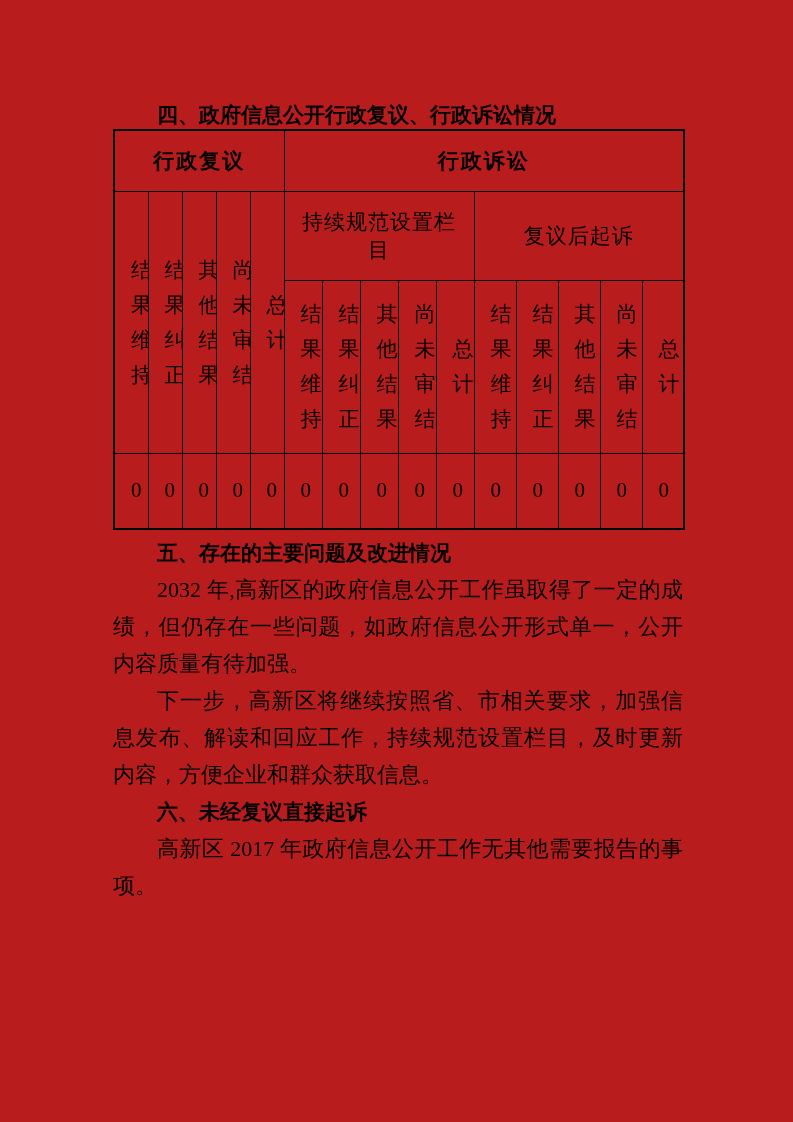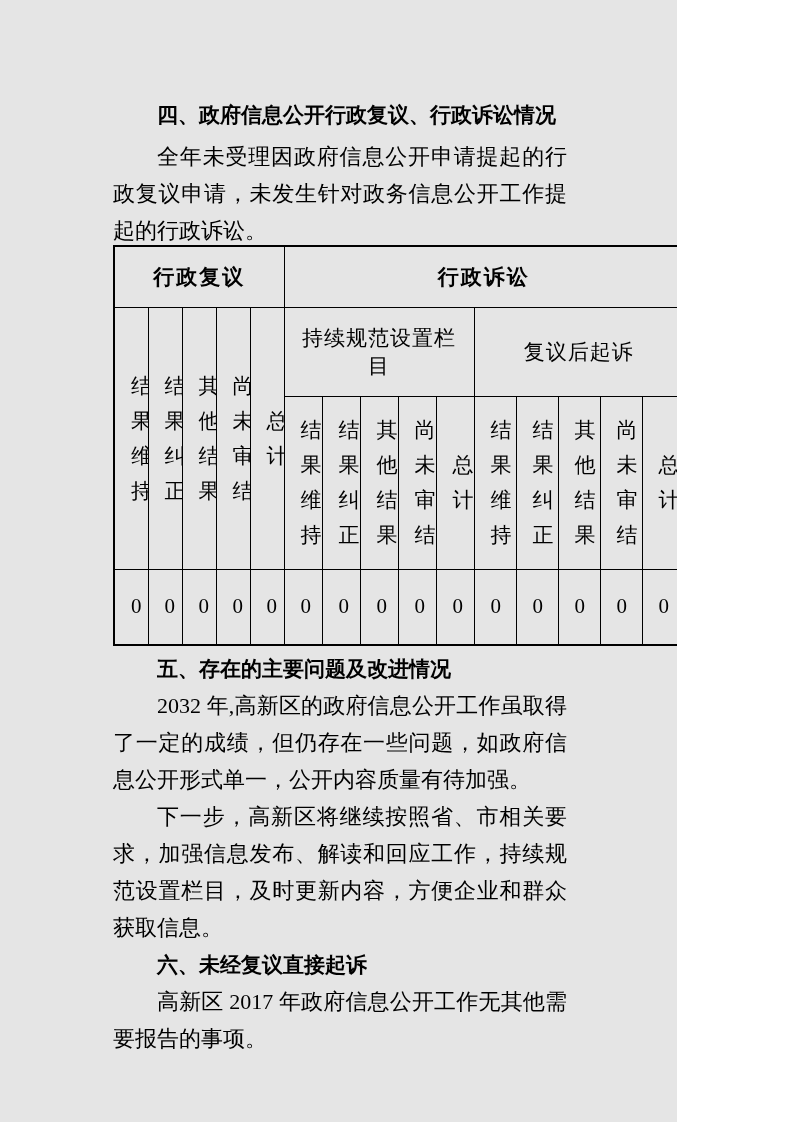"四、政府信息公开行政复议、行政诉讼情况" .page { background: #e5e5e5 -> #b91c1c; width: 677px -> 793px }
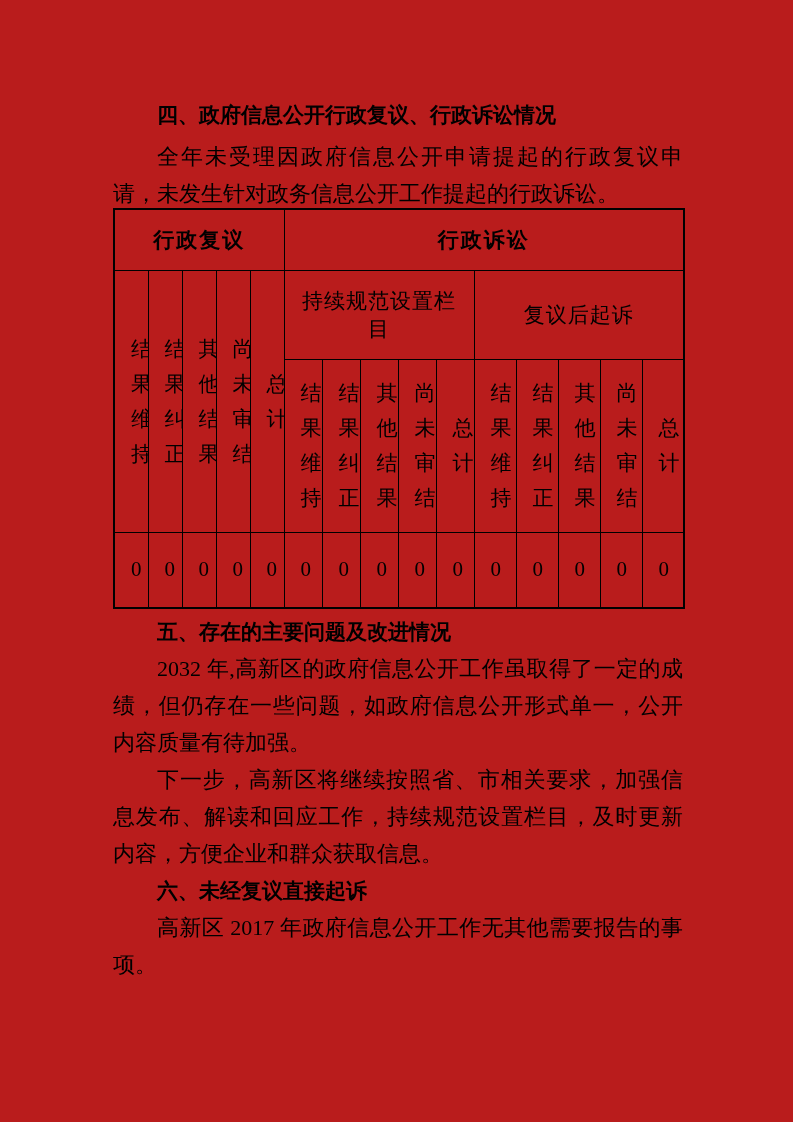"全年未受理因政府信息公开申请提起的行政复议申请，未发生针对政务信息公开工作提起的" div.para { html: <div>全年未受理因政府信息公开申请提起的行政复议申请，未发生针对政务信息公开工作提起的行政诉讼。</div> -> none }
